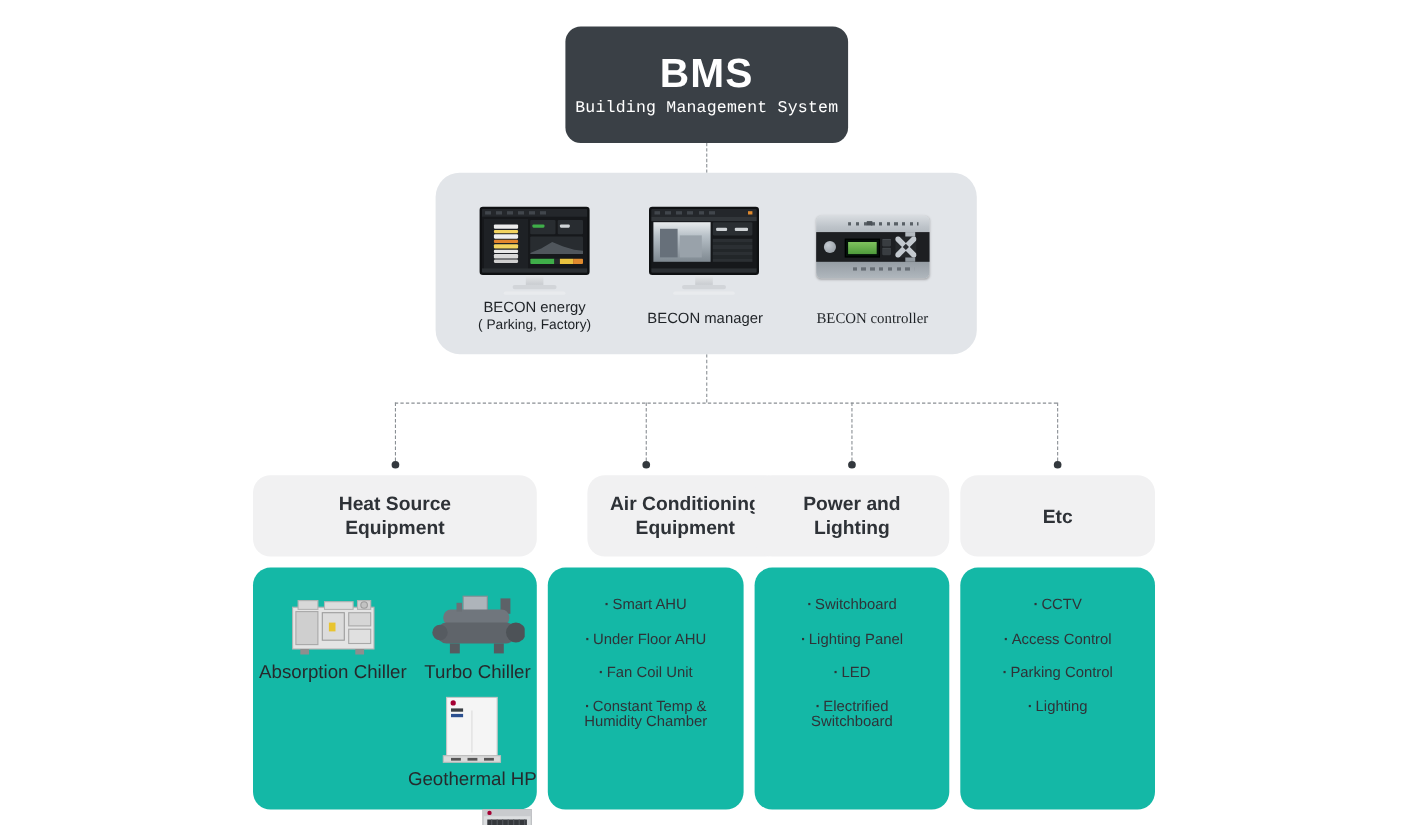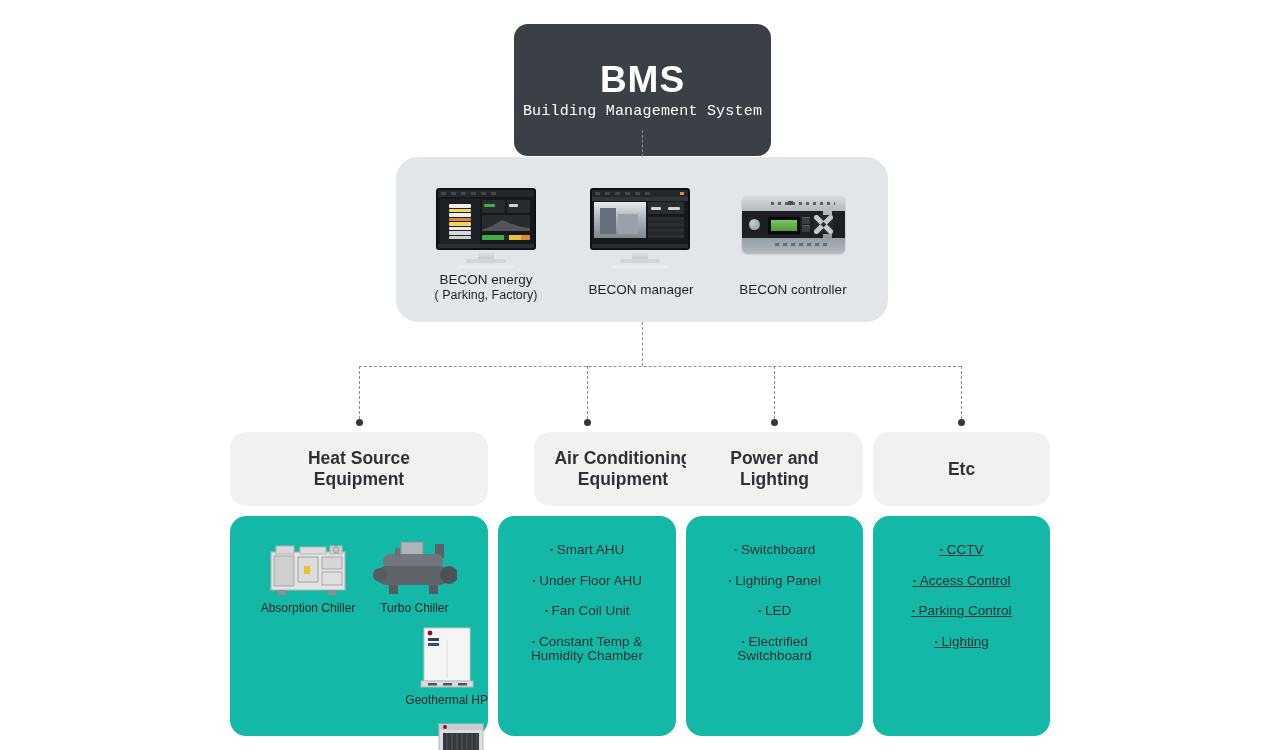"BMS" .bms-box { height: 132px -> 106px }
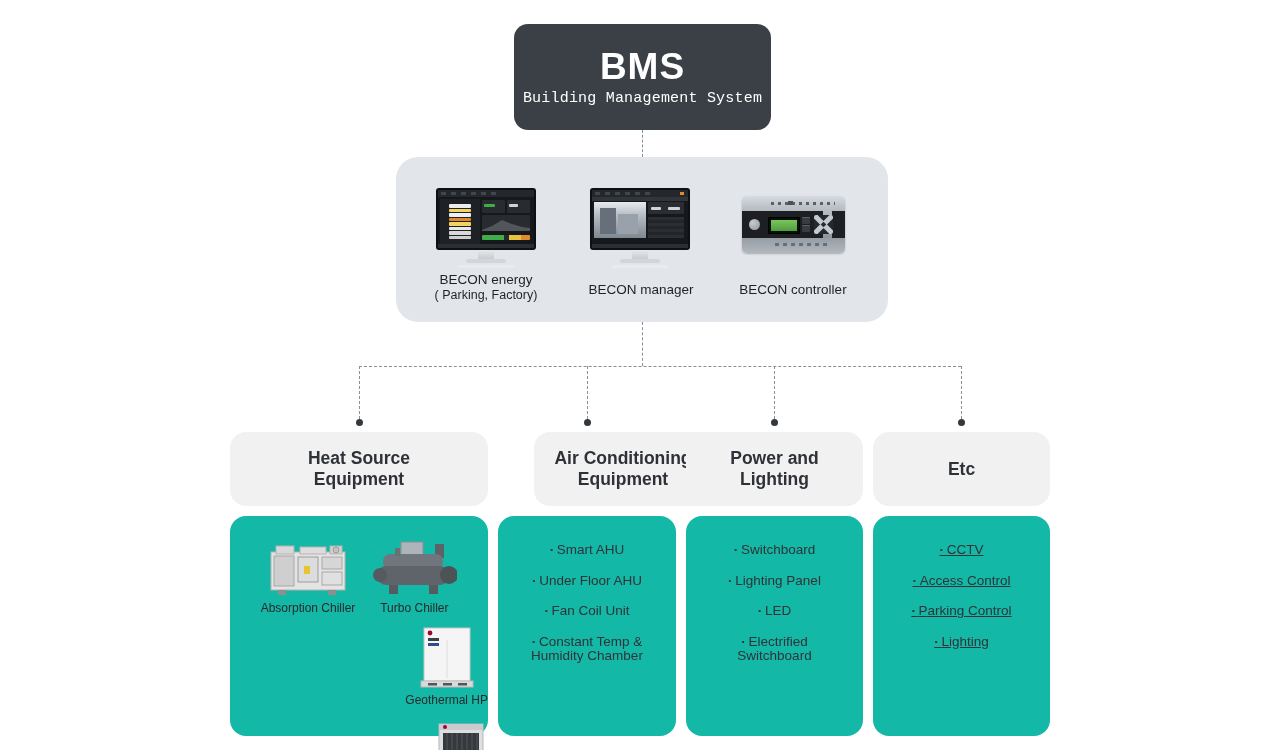"BECON controller" div.product-label { font-family: none -> Liberation Serif, serif }
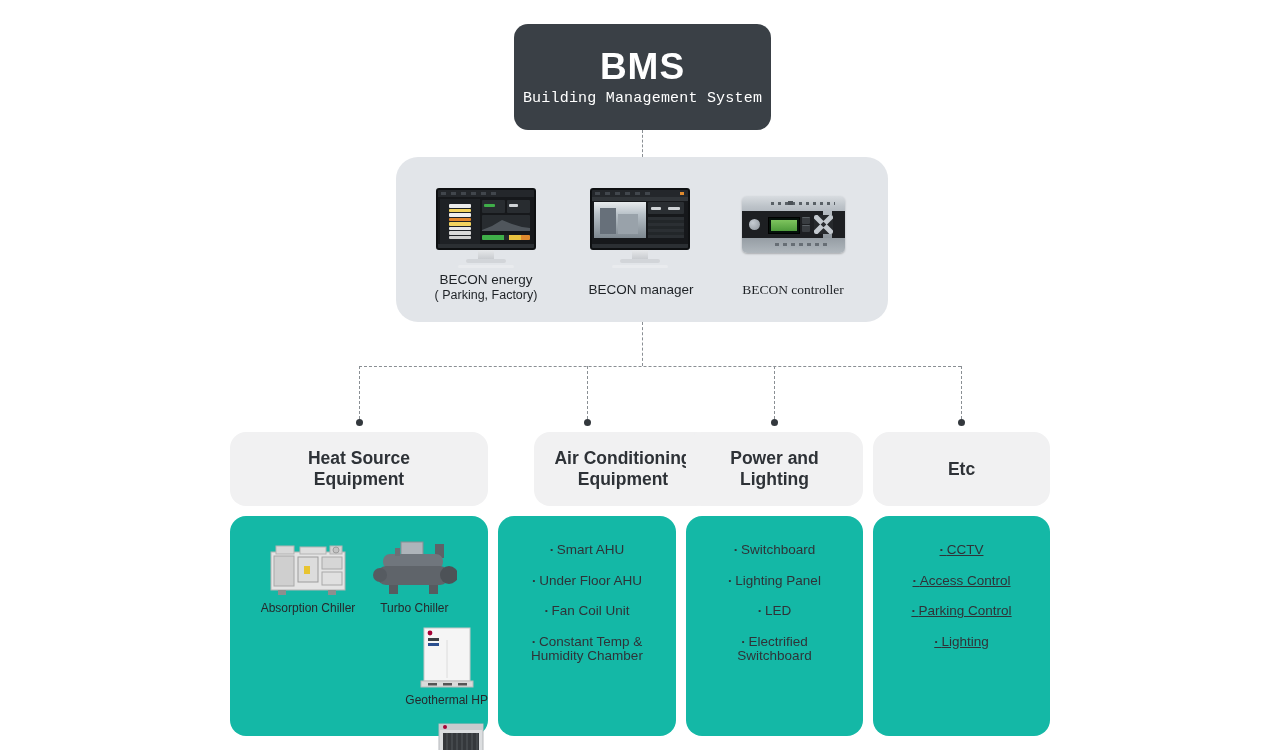"CCTV" div.cat-body { text-decoration: underline -> none }
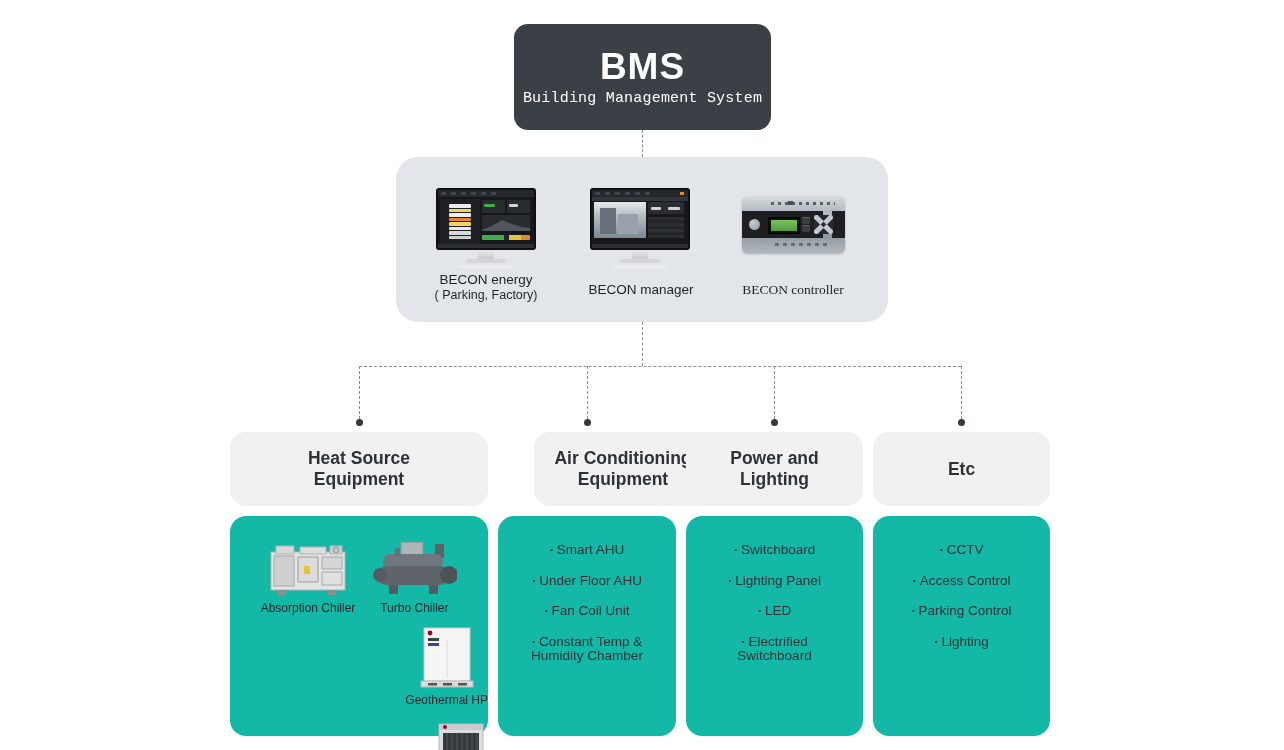"Absorption Chiller" .fig-cap { font-size: 12px -> 17px }
